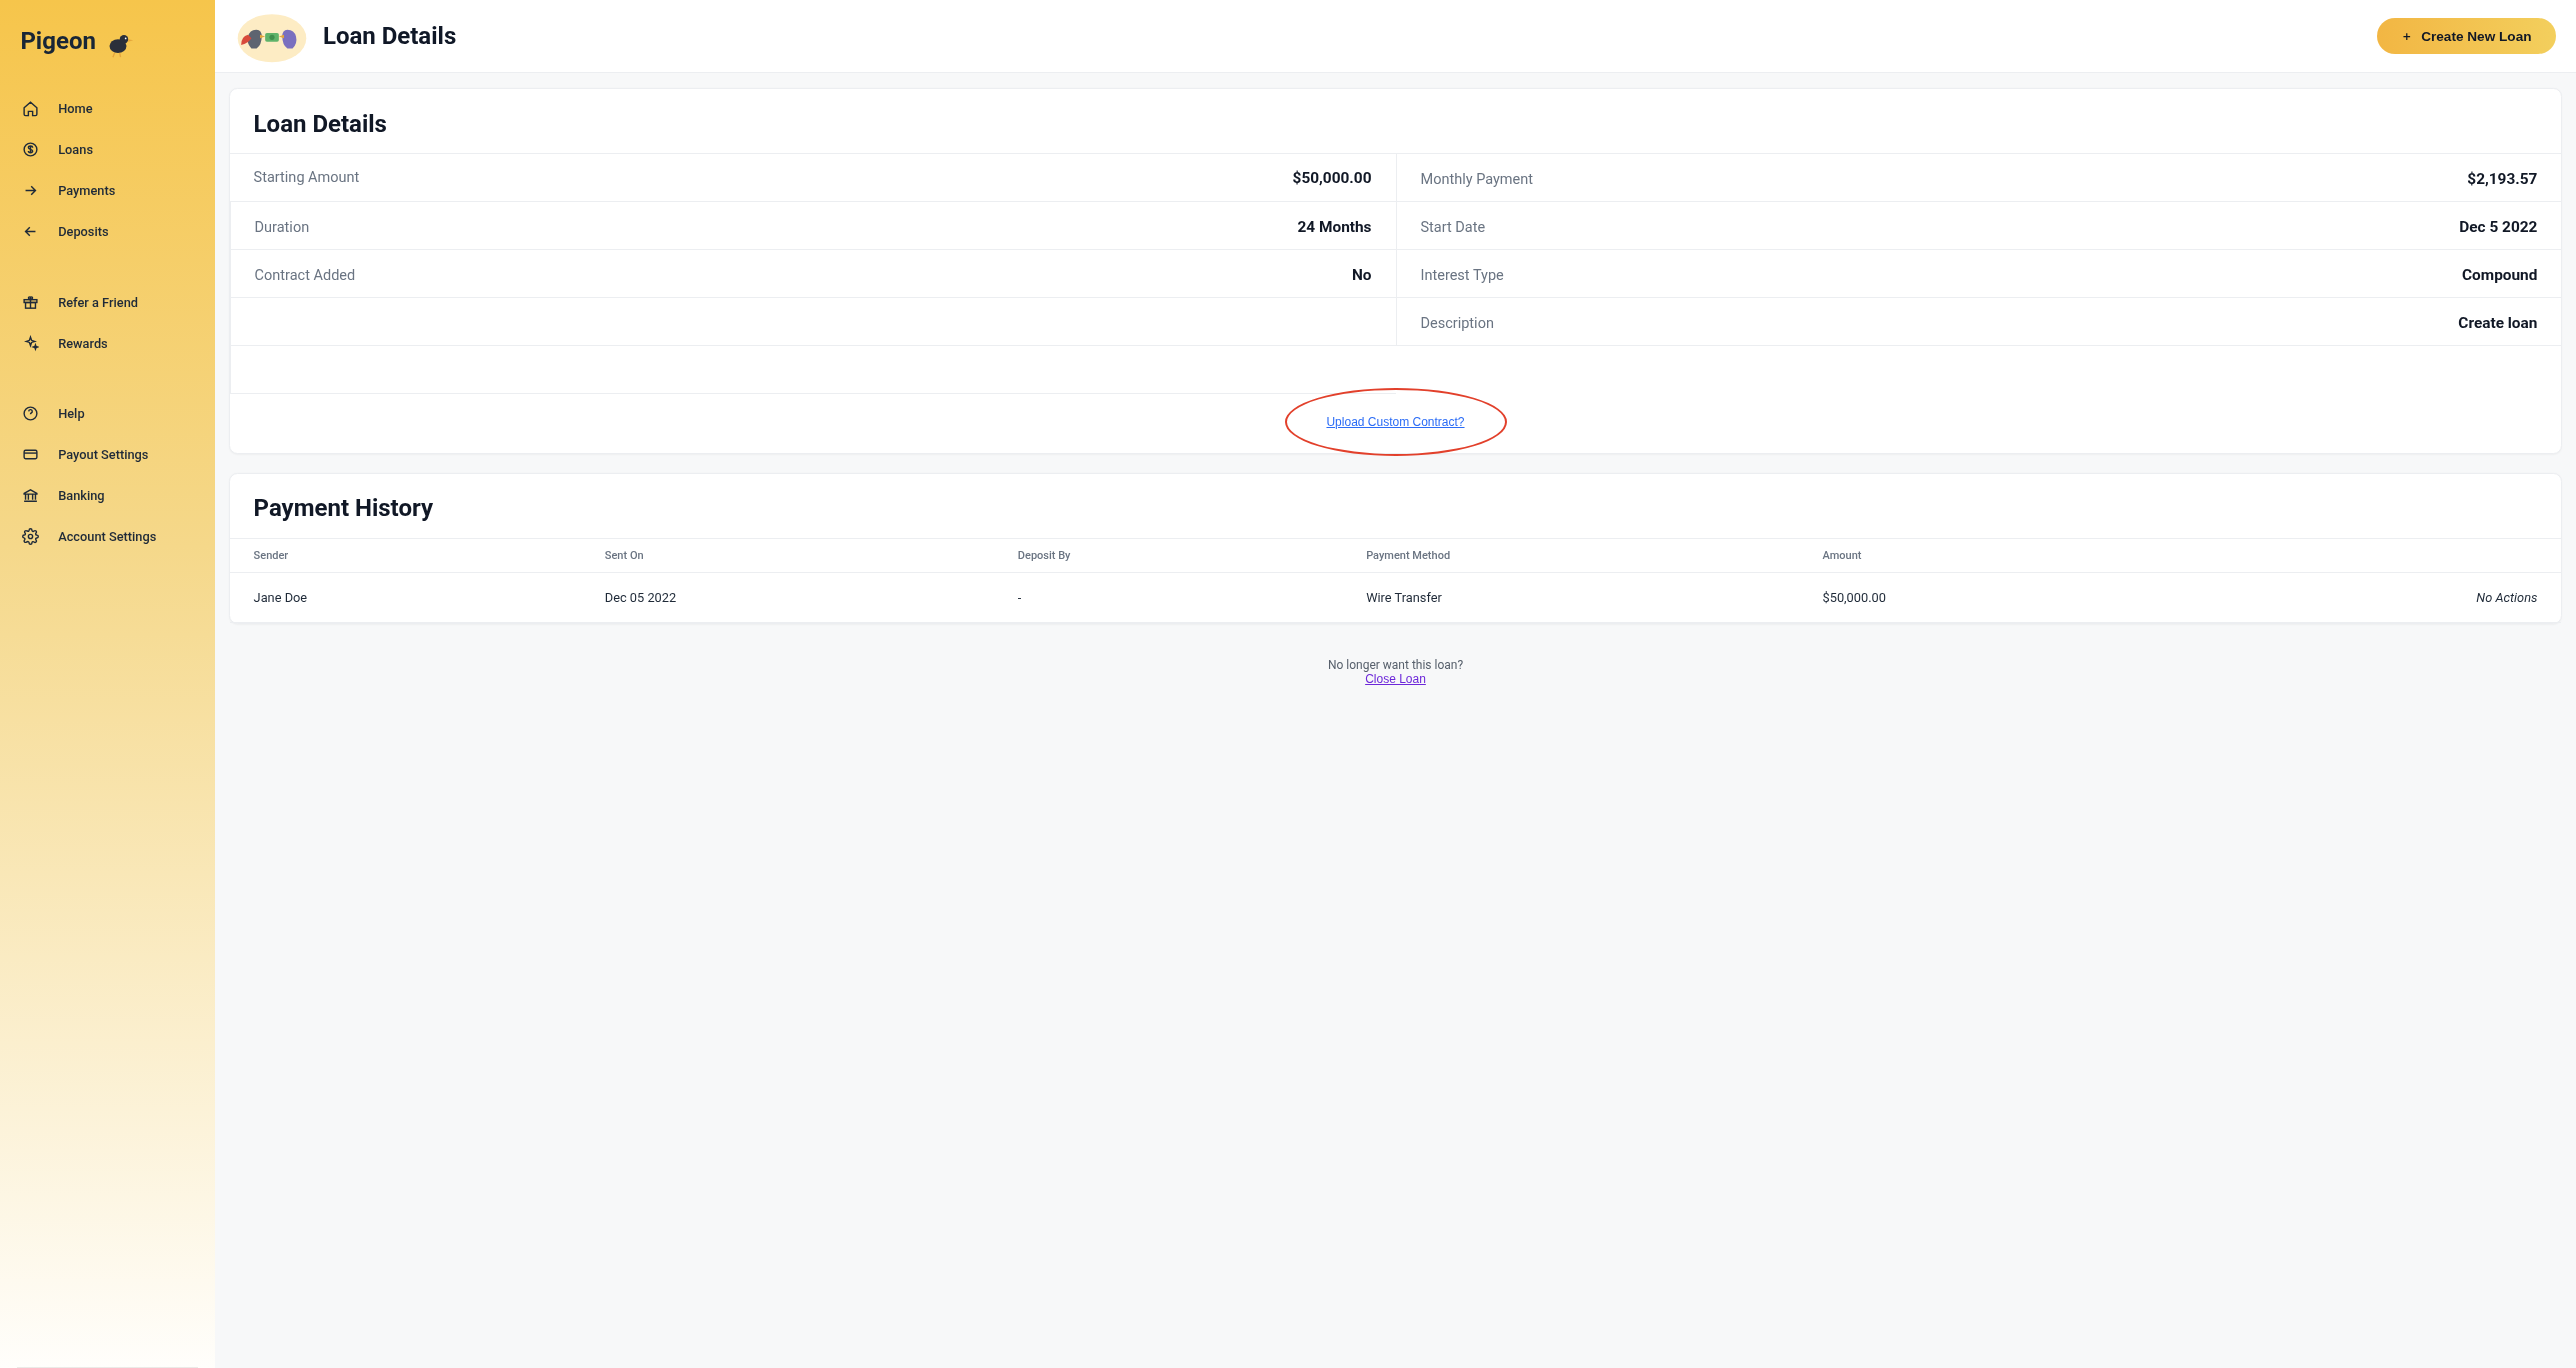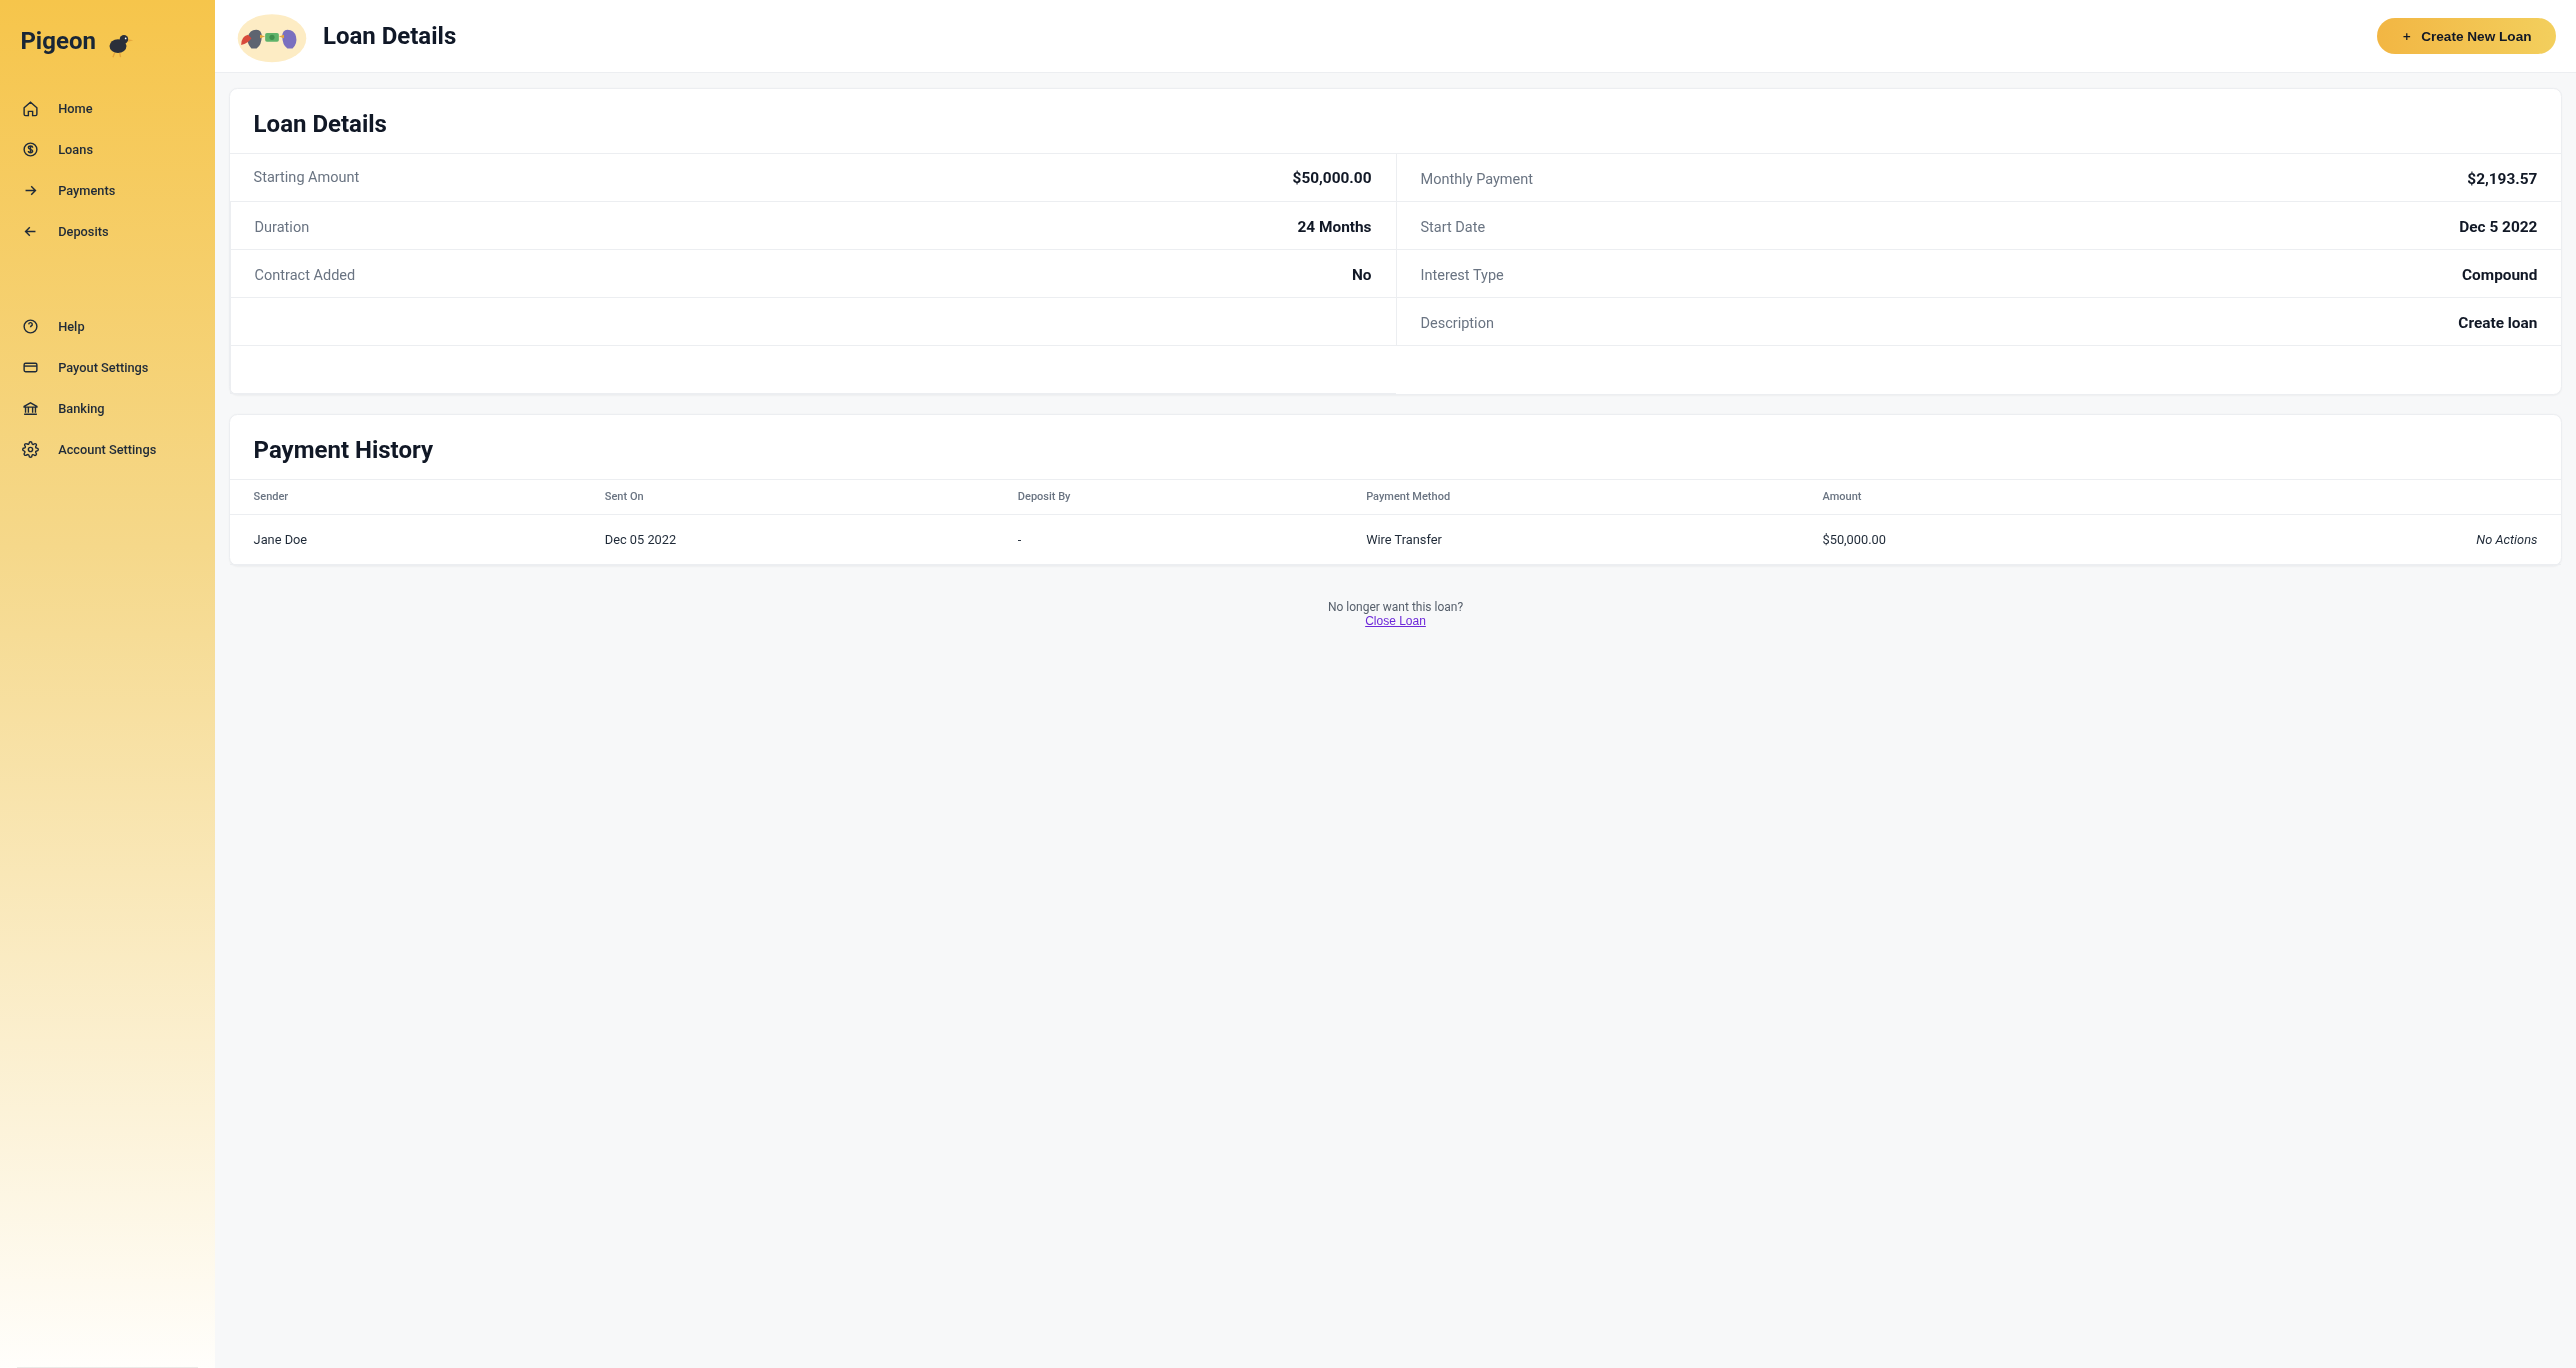"Refer a Friend" div.nav-group { html: none -> <div> <div> <span> <svg> <rect></rect> <rect></rect> <path></path> </svg> </span> <span>Refer a Friend</span> </div> <div> <span> <svg> <path></path> </svg> </span> <span>Rewards</span> </div> </div> }
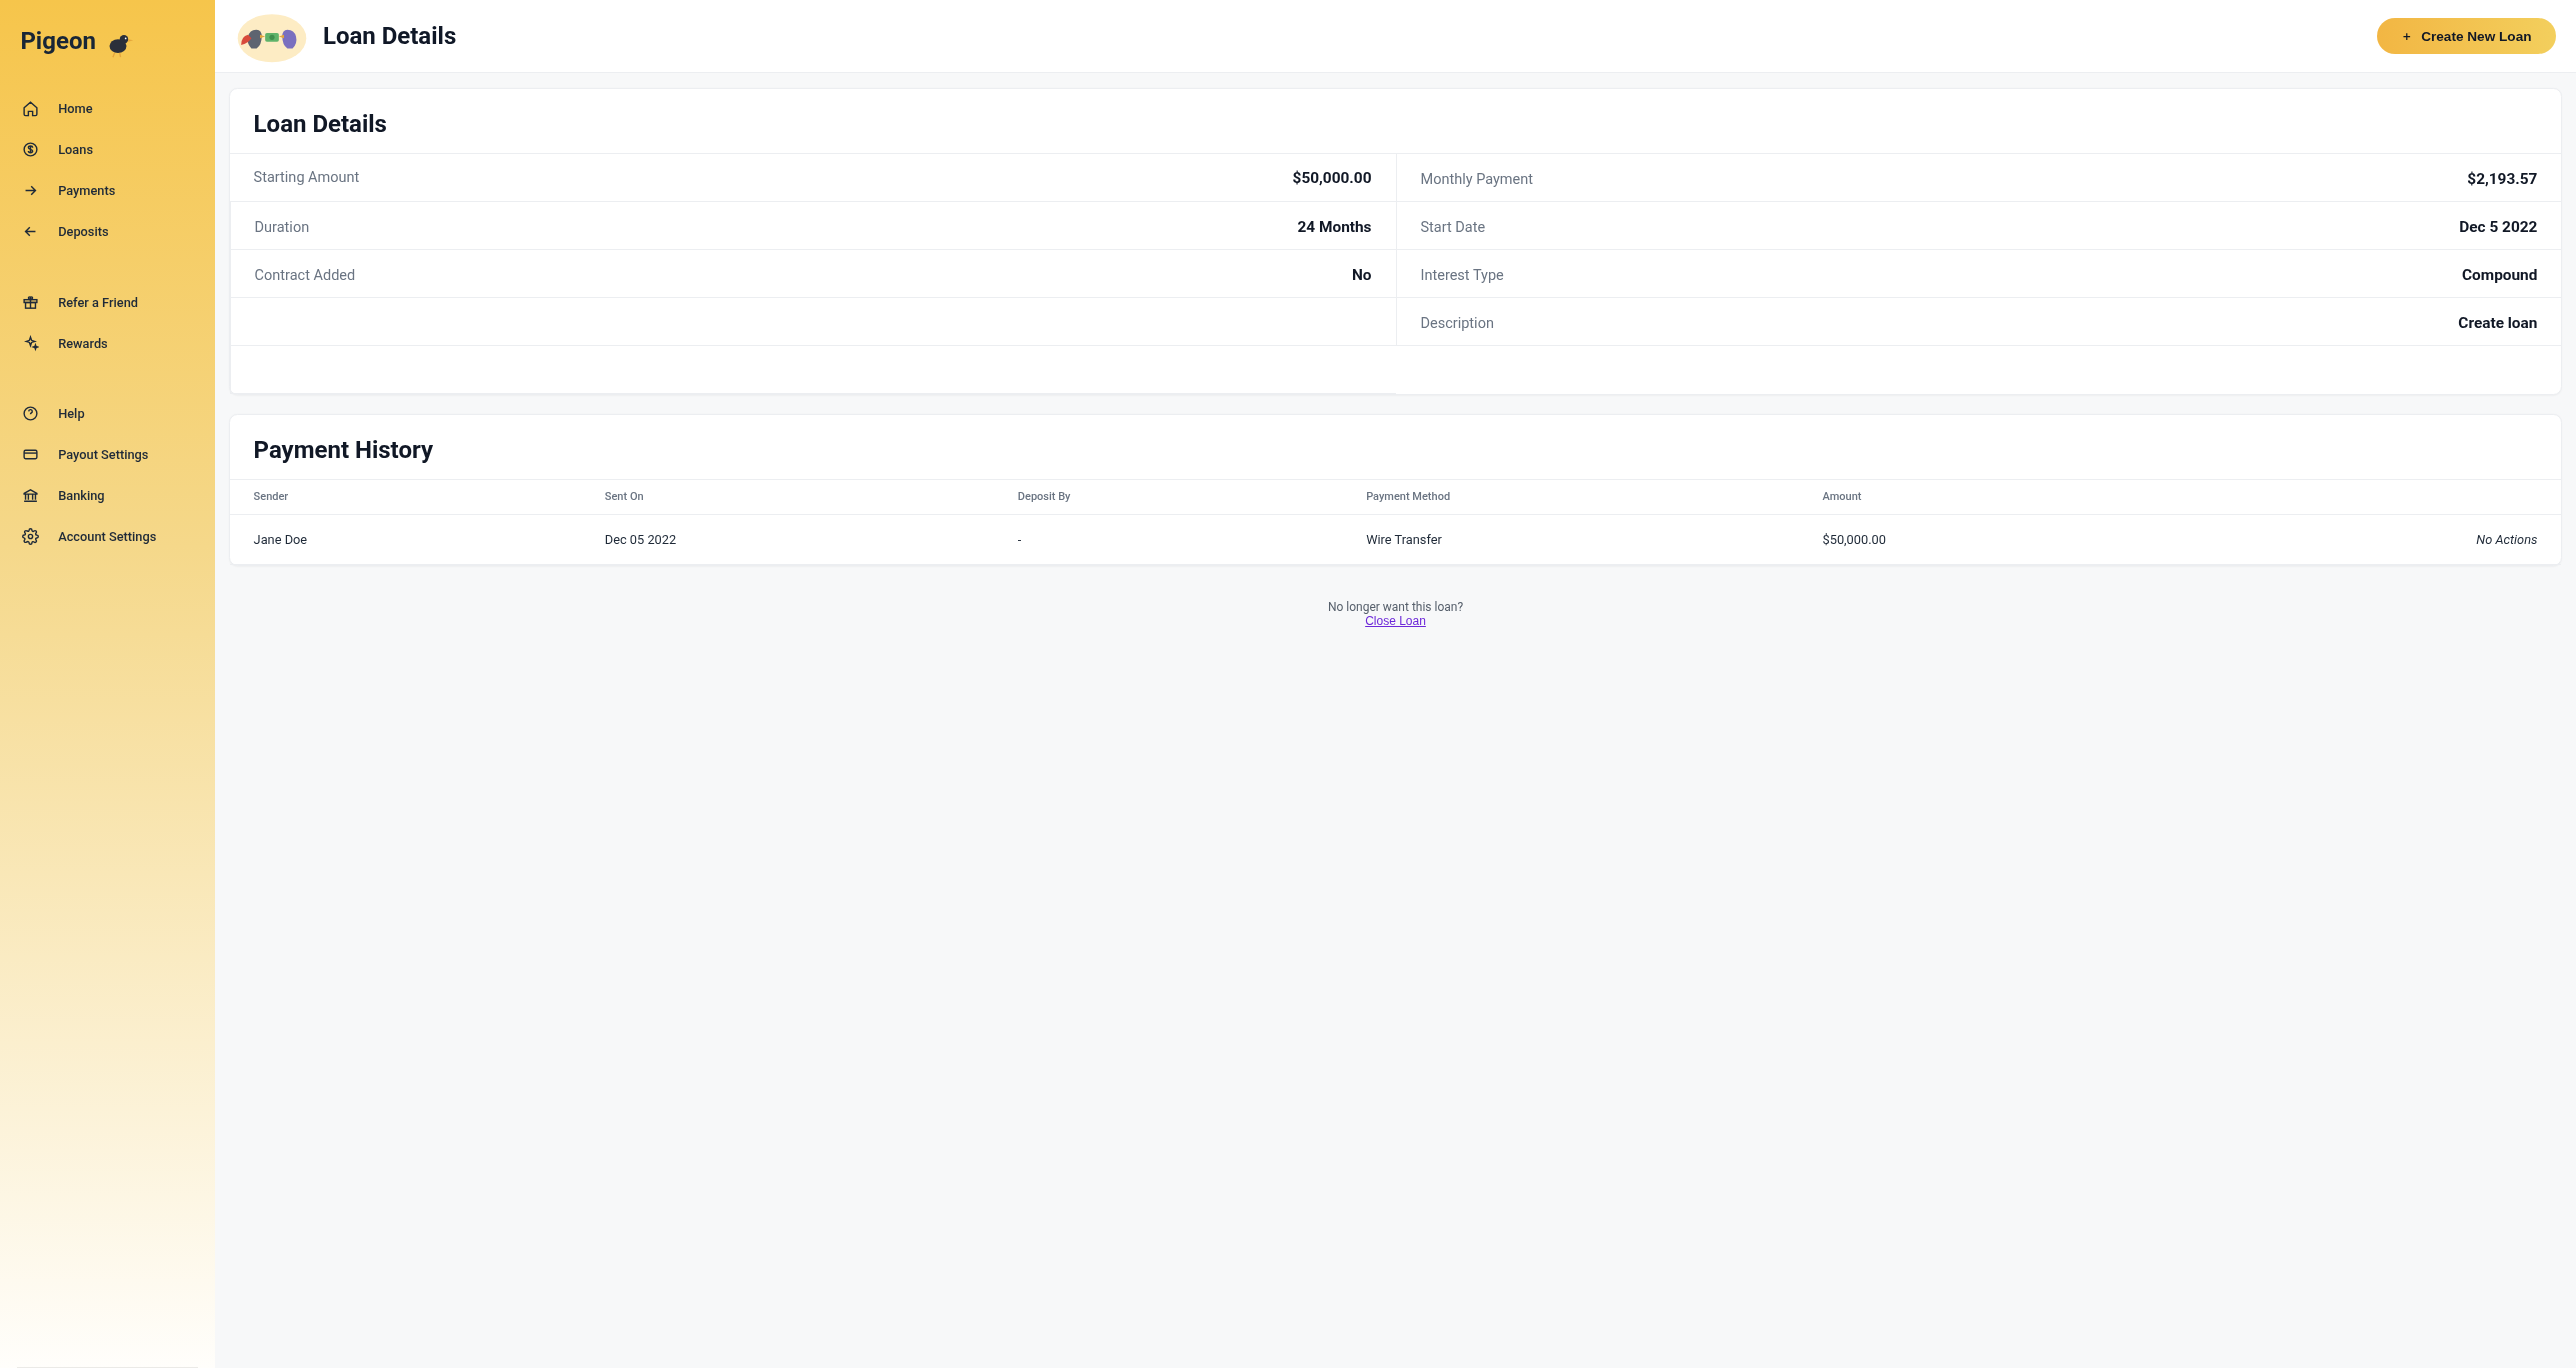"Upload Custom Contract?" div.upload-row { html: none -> <div> <div></div> <button>Upload Custom Contract?</button> </div> }
